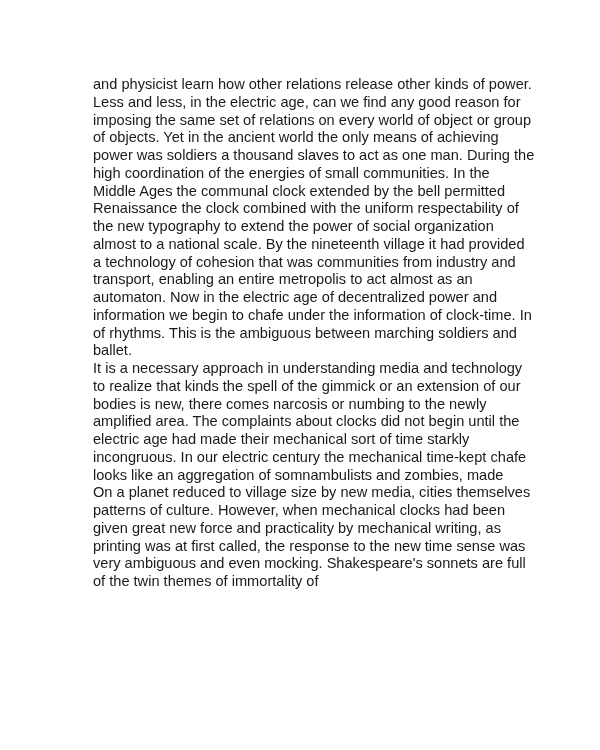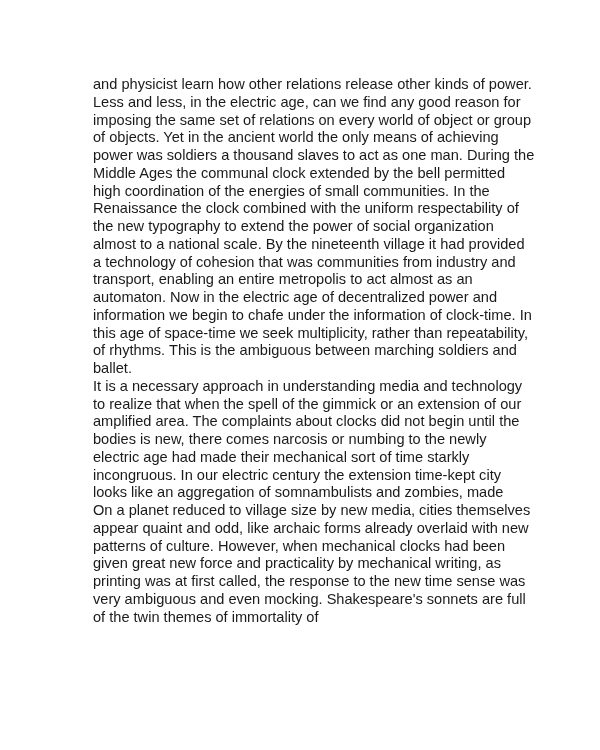"Middle Ages the communal clock" span.line { order: before "high coordination of the energies" -> after "high coordination of the energies" }
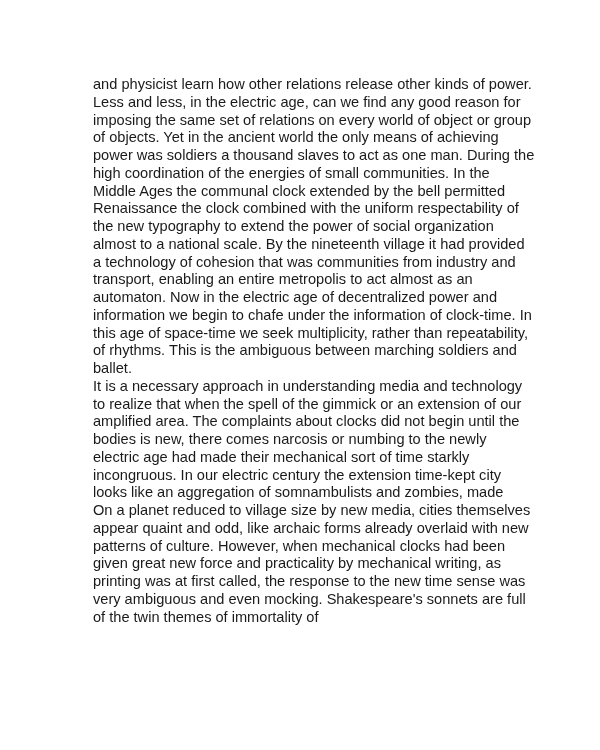"this age of space-time we" span.line { html: <span>this age of space-time we seek multiplicity, rather than repeatability,</span> -> none }
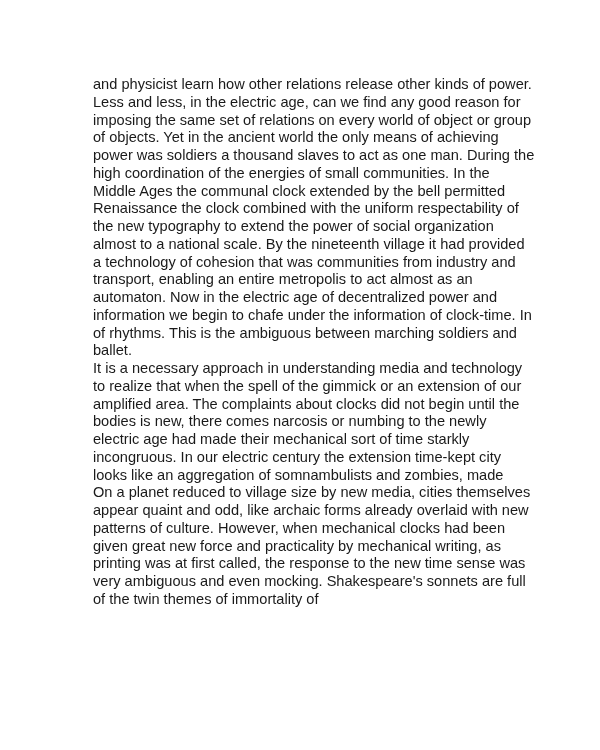"to realize that when the" span.line { text: when -> kinds }
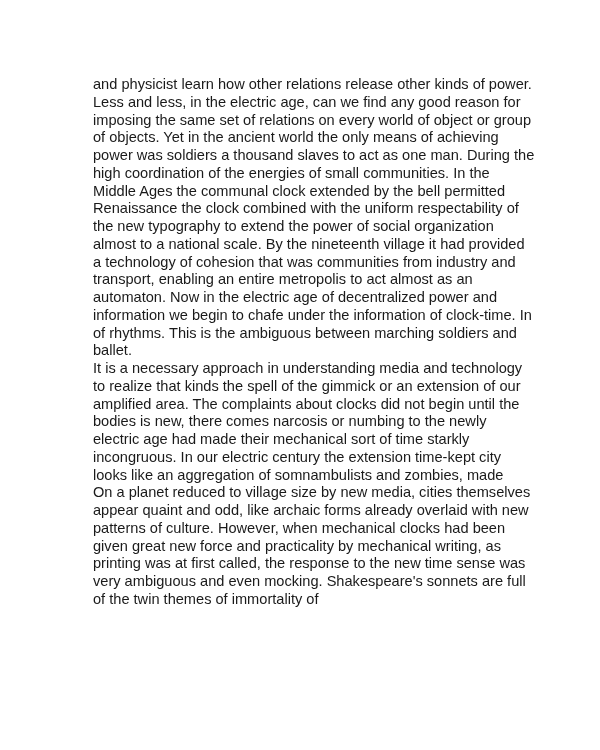"amplified area. The complaints about" span.line { order: before "bodies is new, there comes" -> after "bodies is new, there comes" }
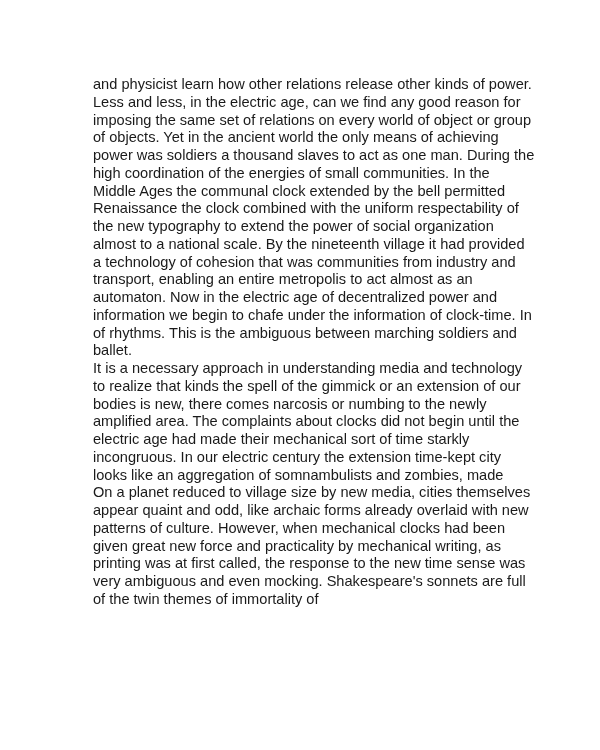"incongruous. In our electric century" span.line { text: extension time-kept city -> mechanical time-kept chafe }
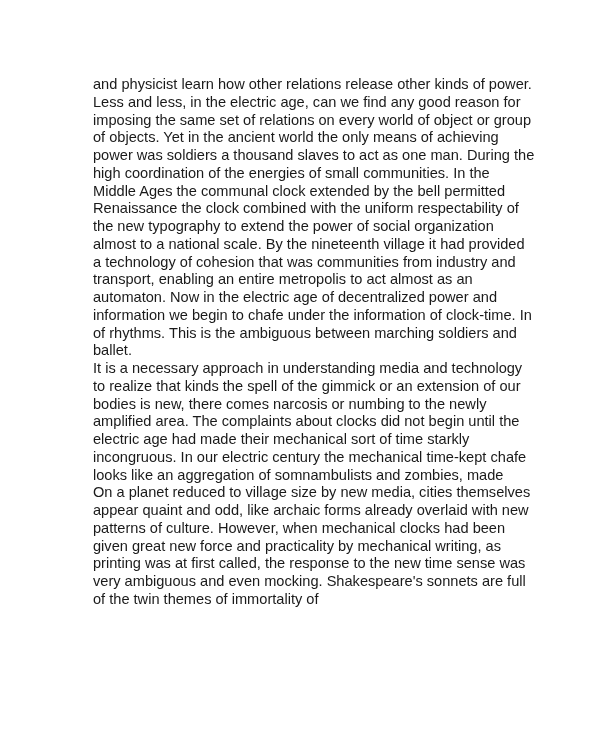"appear quaint and odd, like" span.line { html: <span>appear quaint and odd, like archaic forms already overlaid with new</span> -> none }
